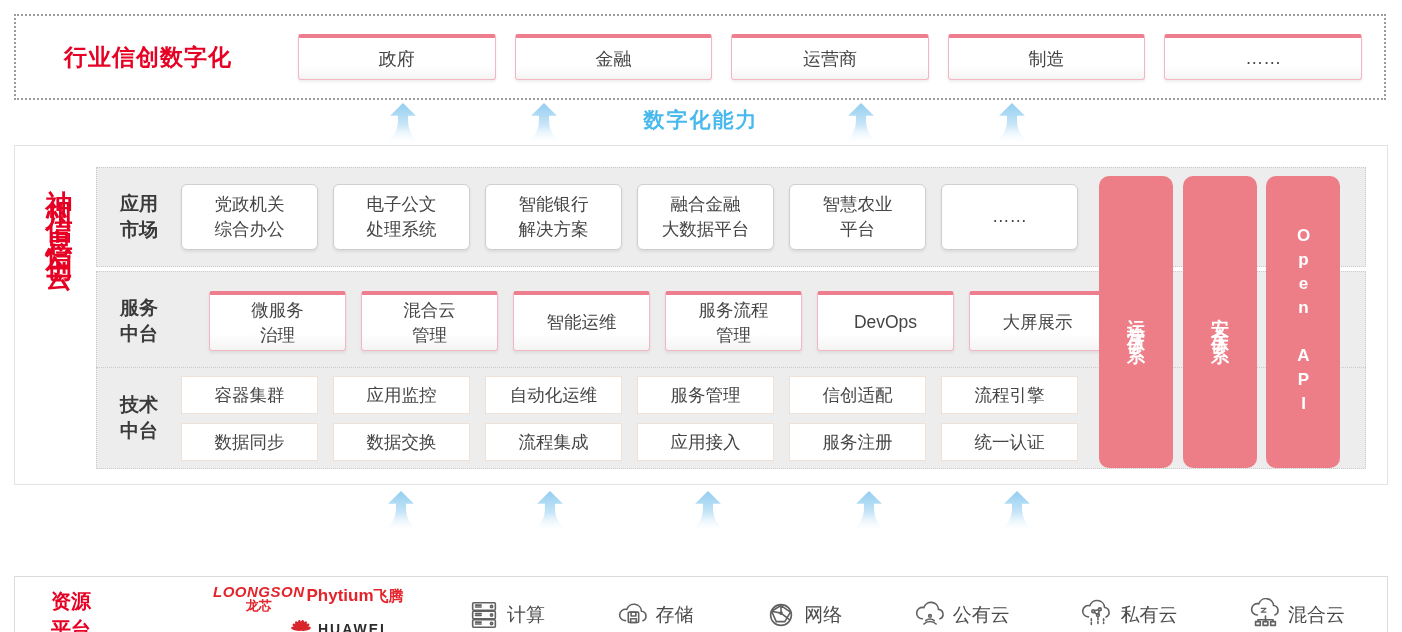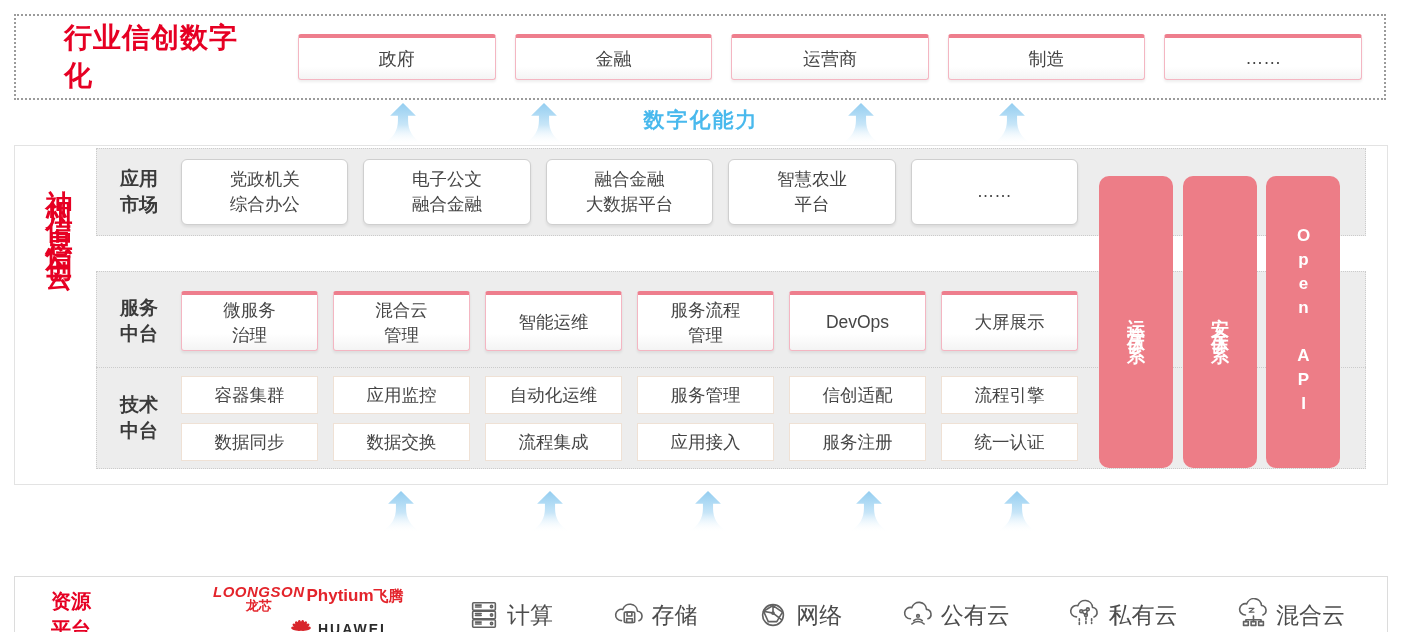"行业信创数字化" .industry-title { font-size: 28px -> 23px }
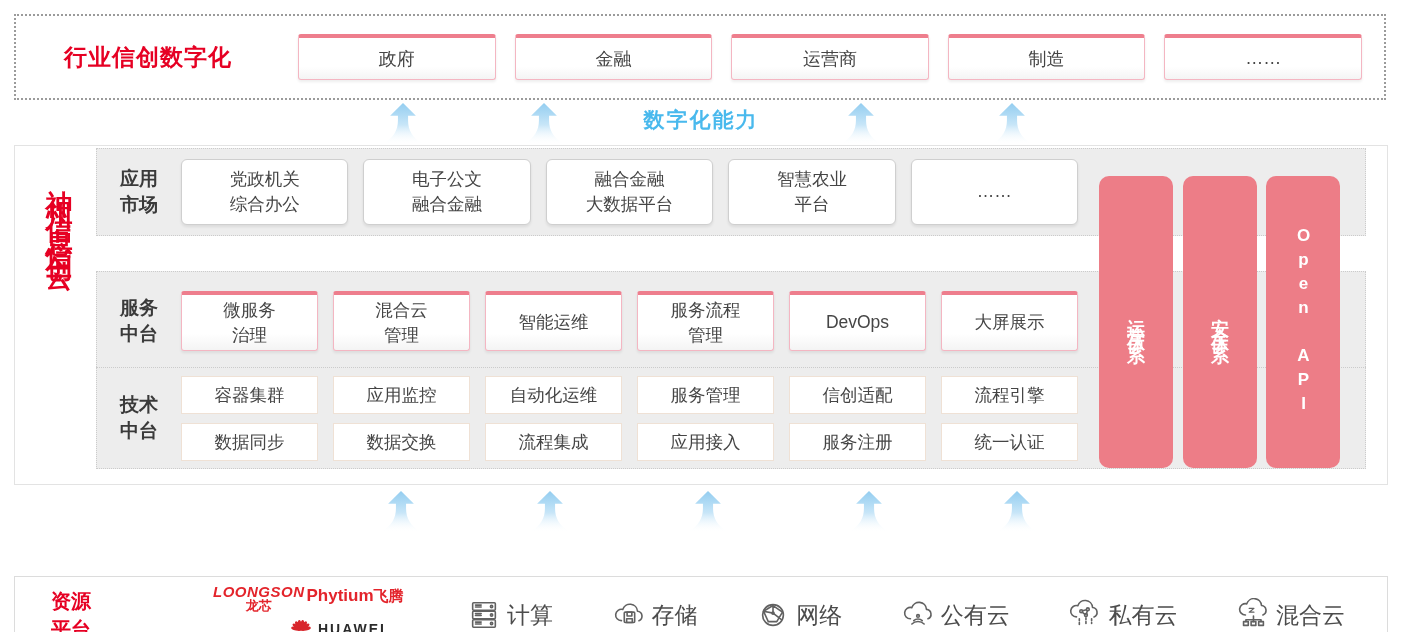"应用" .strip1 { height: 88px -> 100px; top: 2px -> 21px }
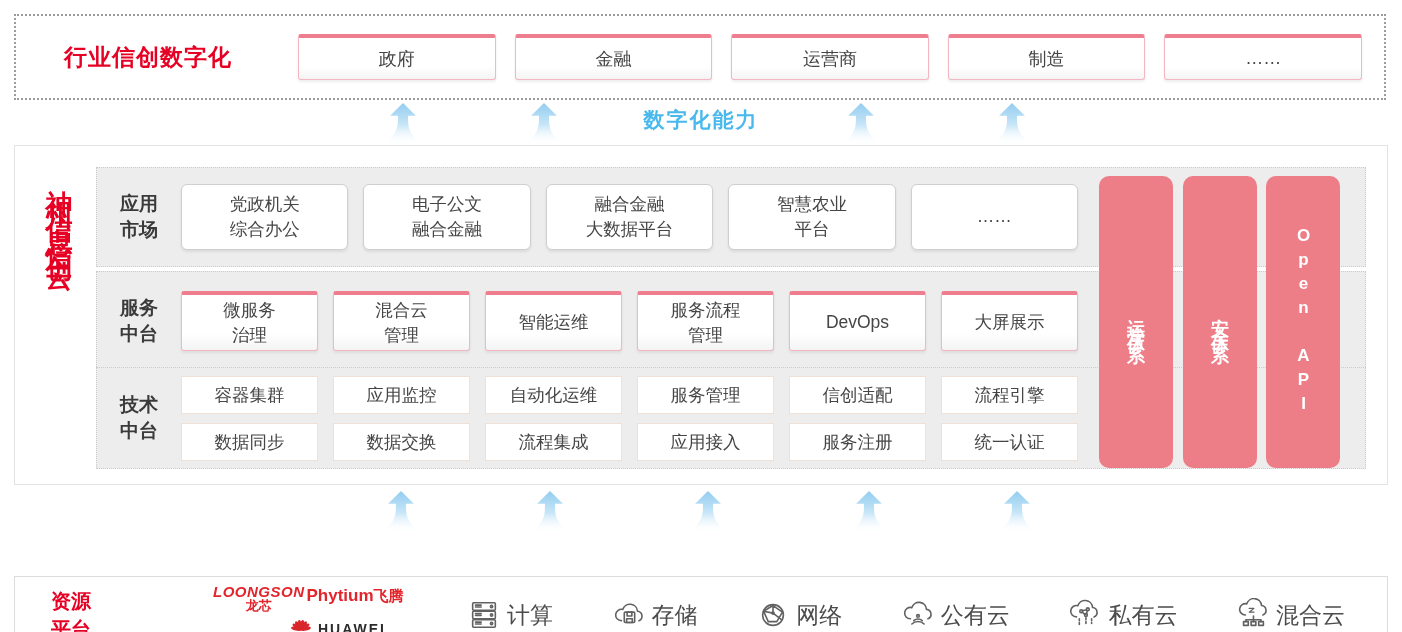"电子公文" div.card { text: 融合金融 -> 处理系统 }
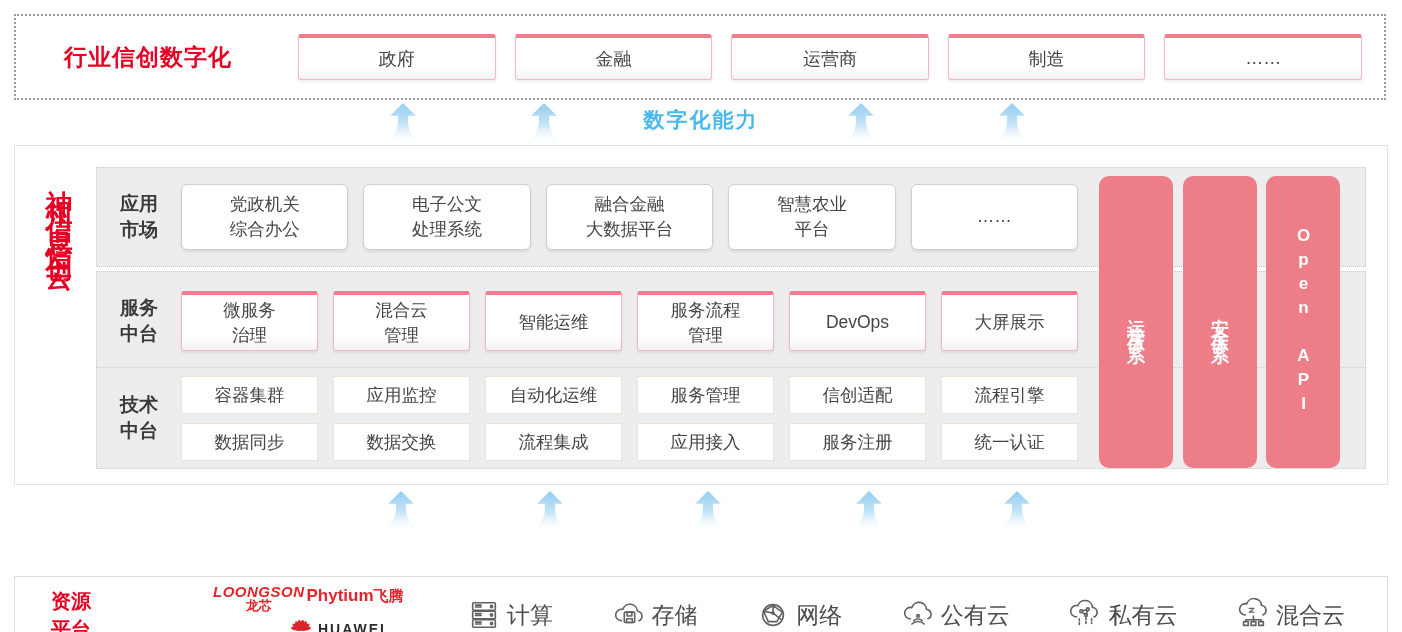"智能银行" div.card { html: none -> <div>智能银行 解决方案</div> }
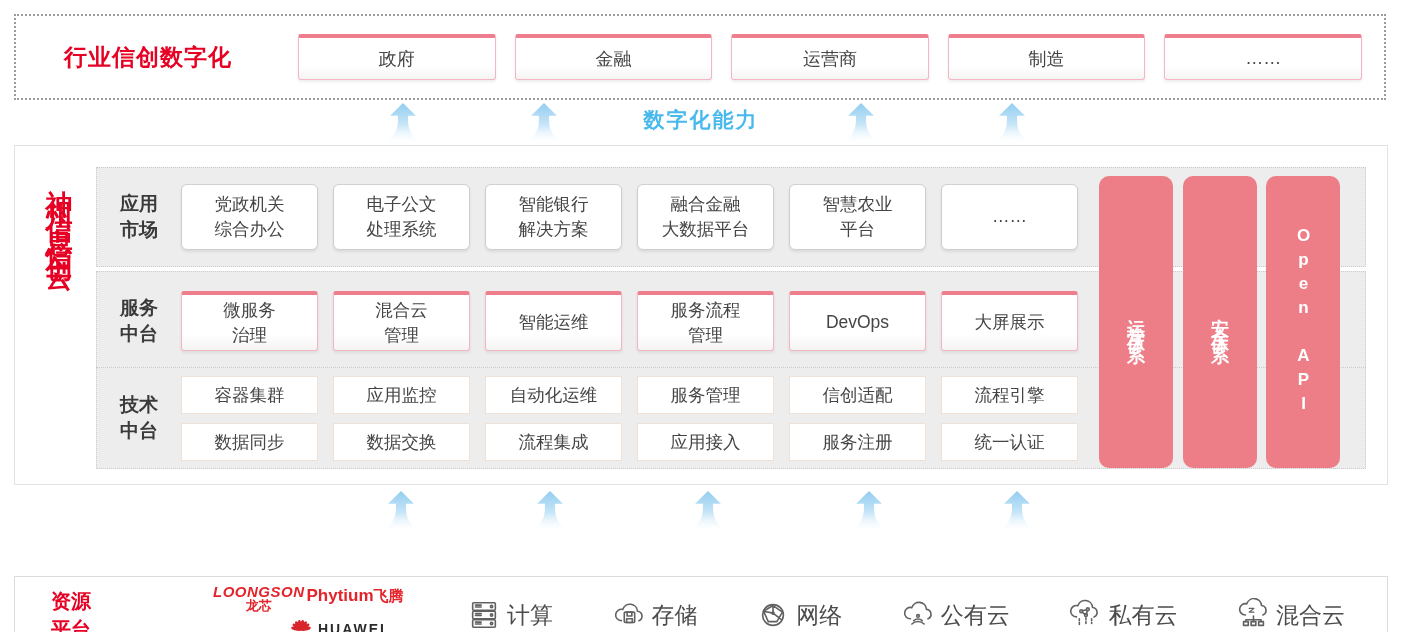"服务" .strip2 { gap: none -> 28px }
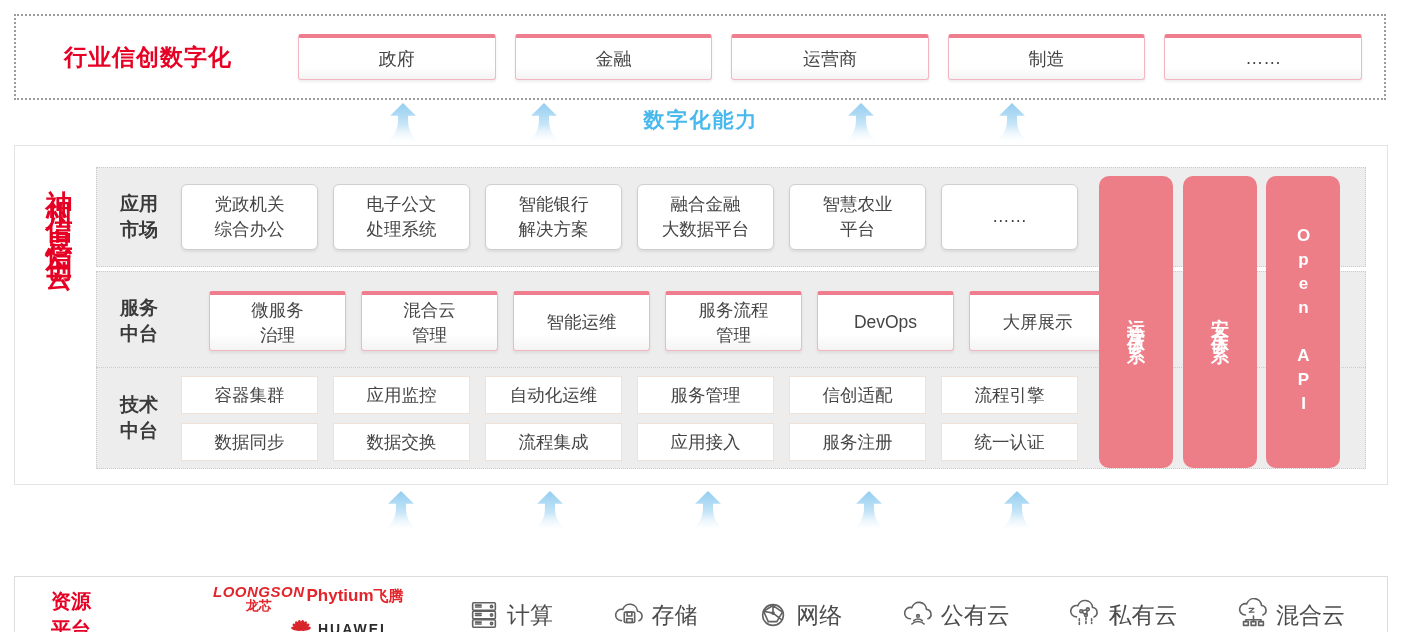"计算" .res-item .lbl { font-size: 23px -> 19px }
